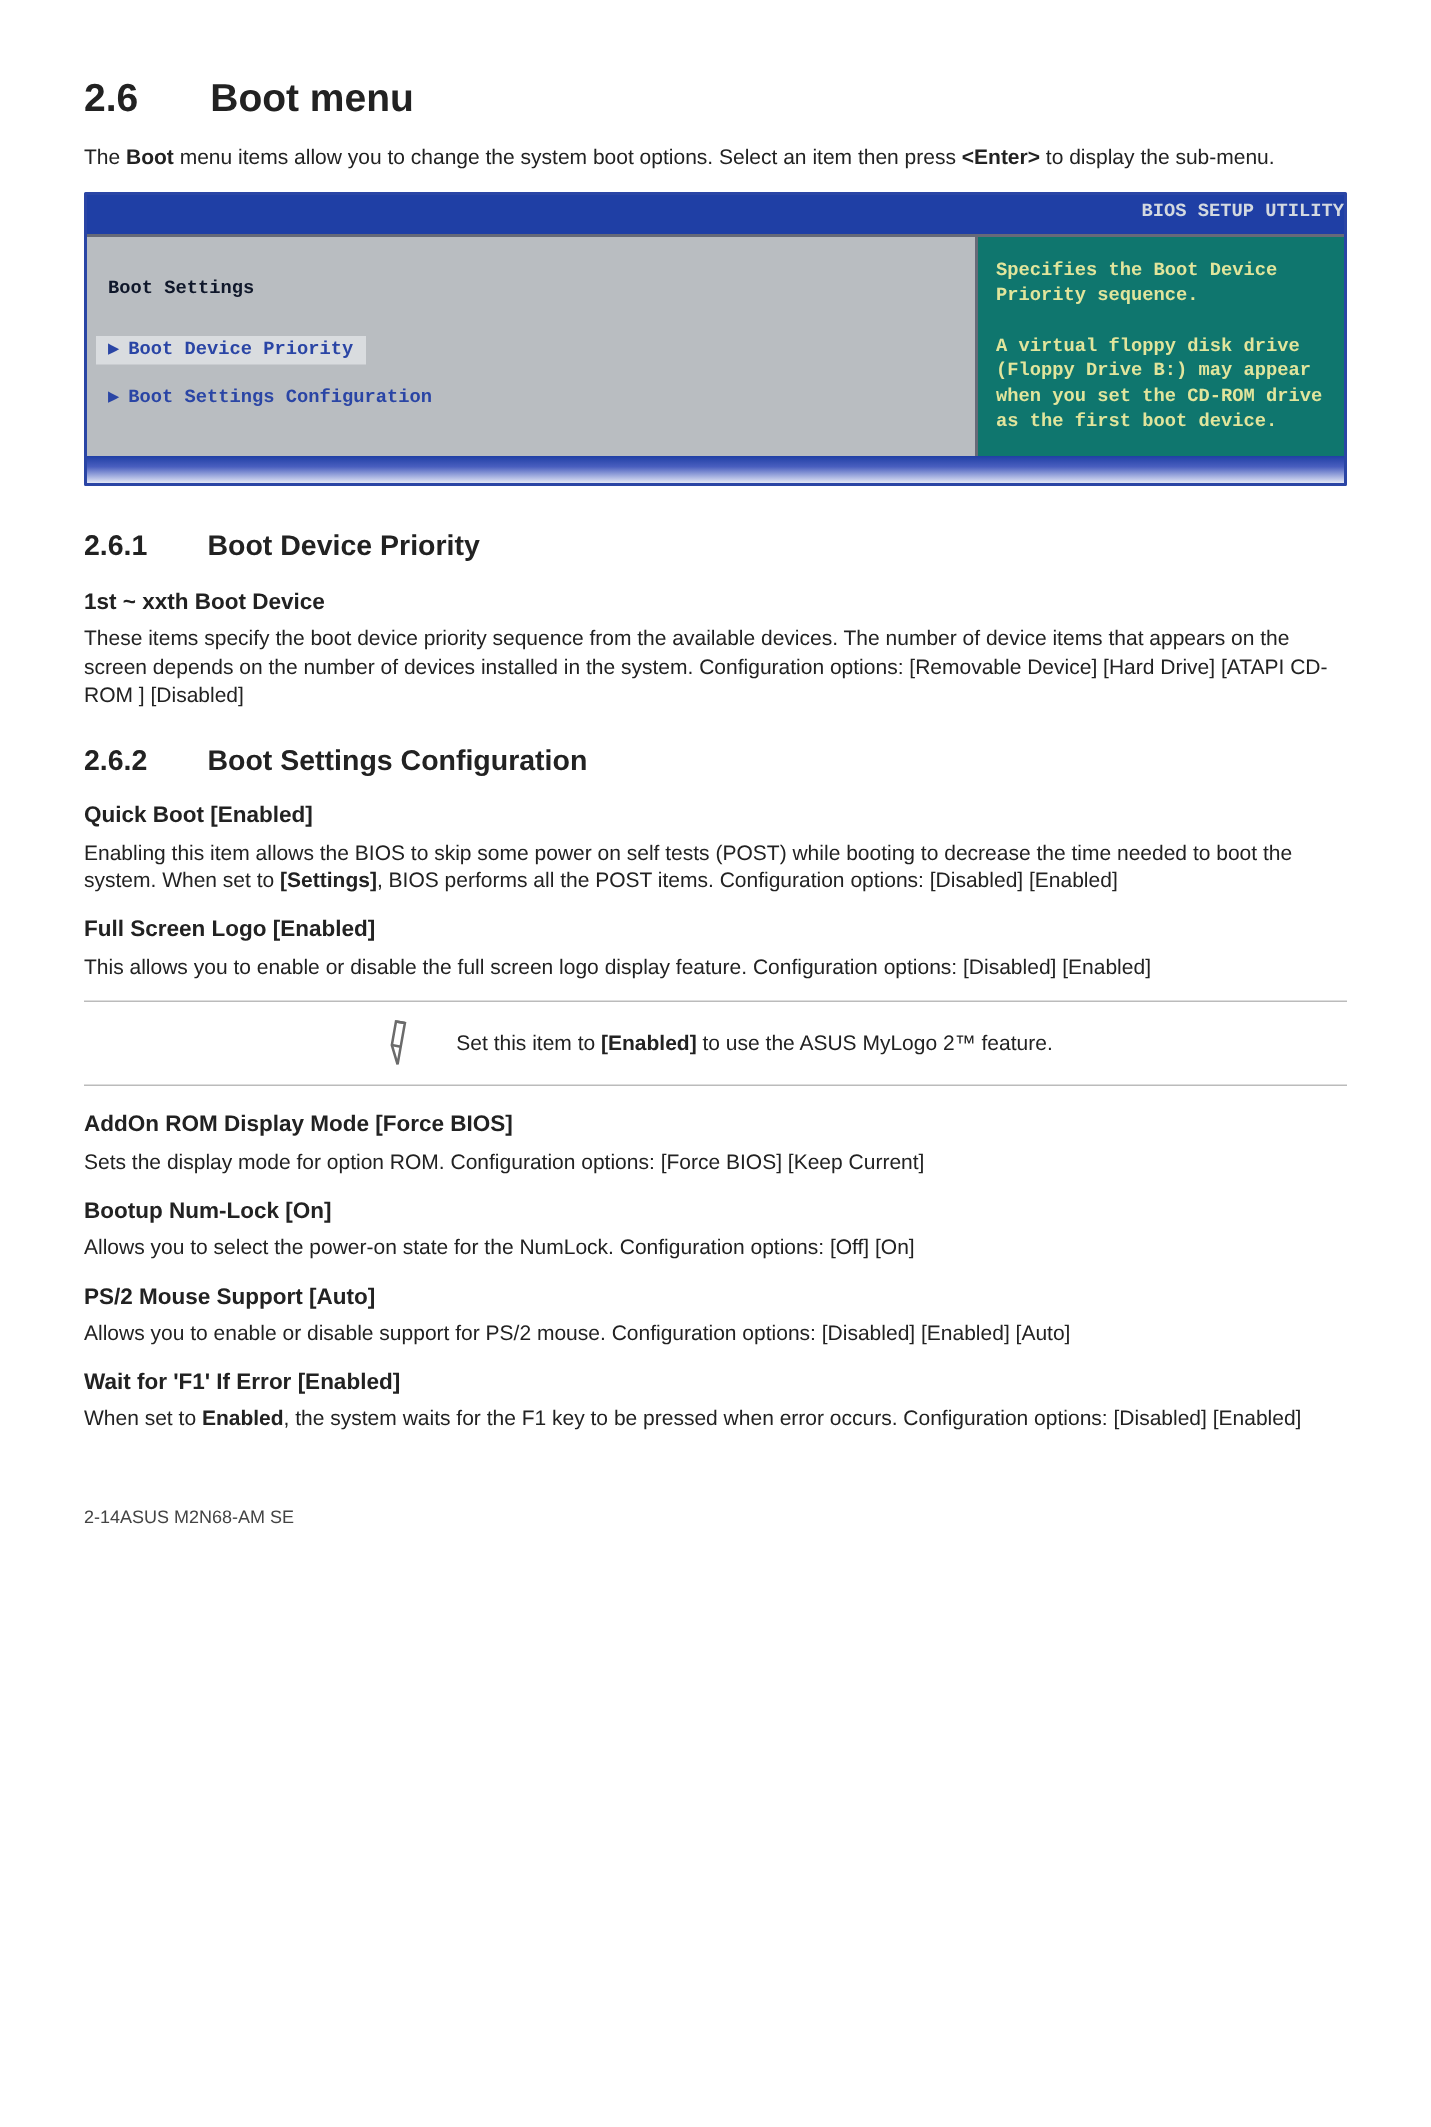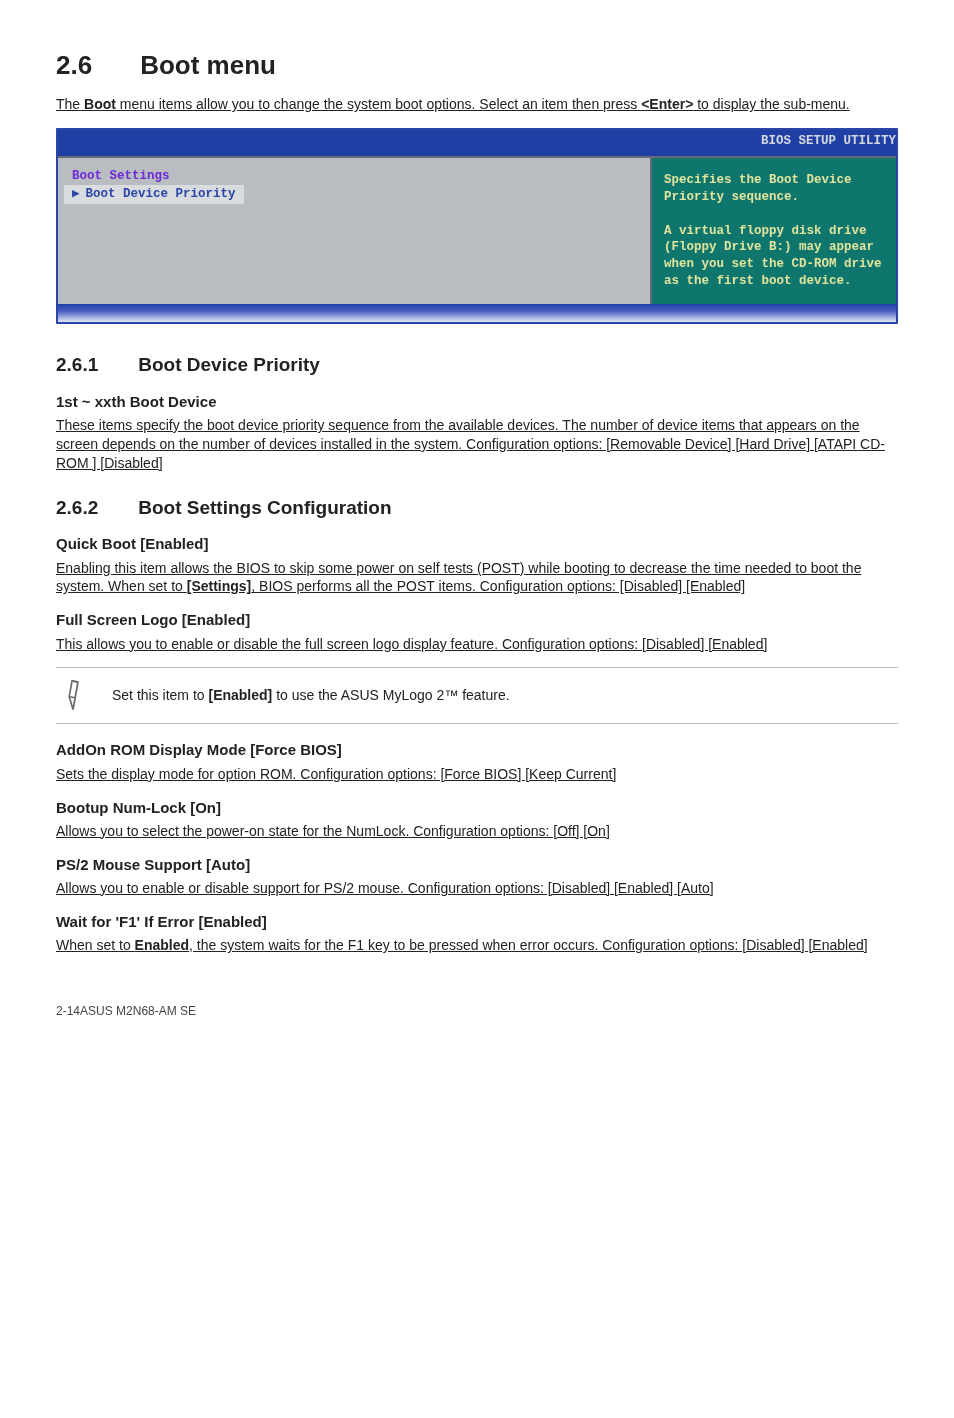"The Boot menu items allow" p { text-decoration: underline -> none }
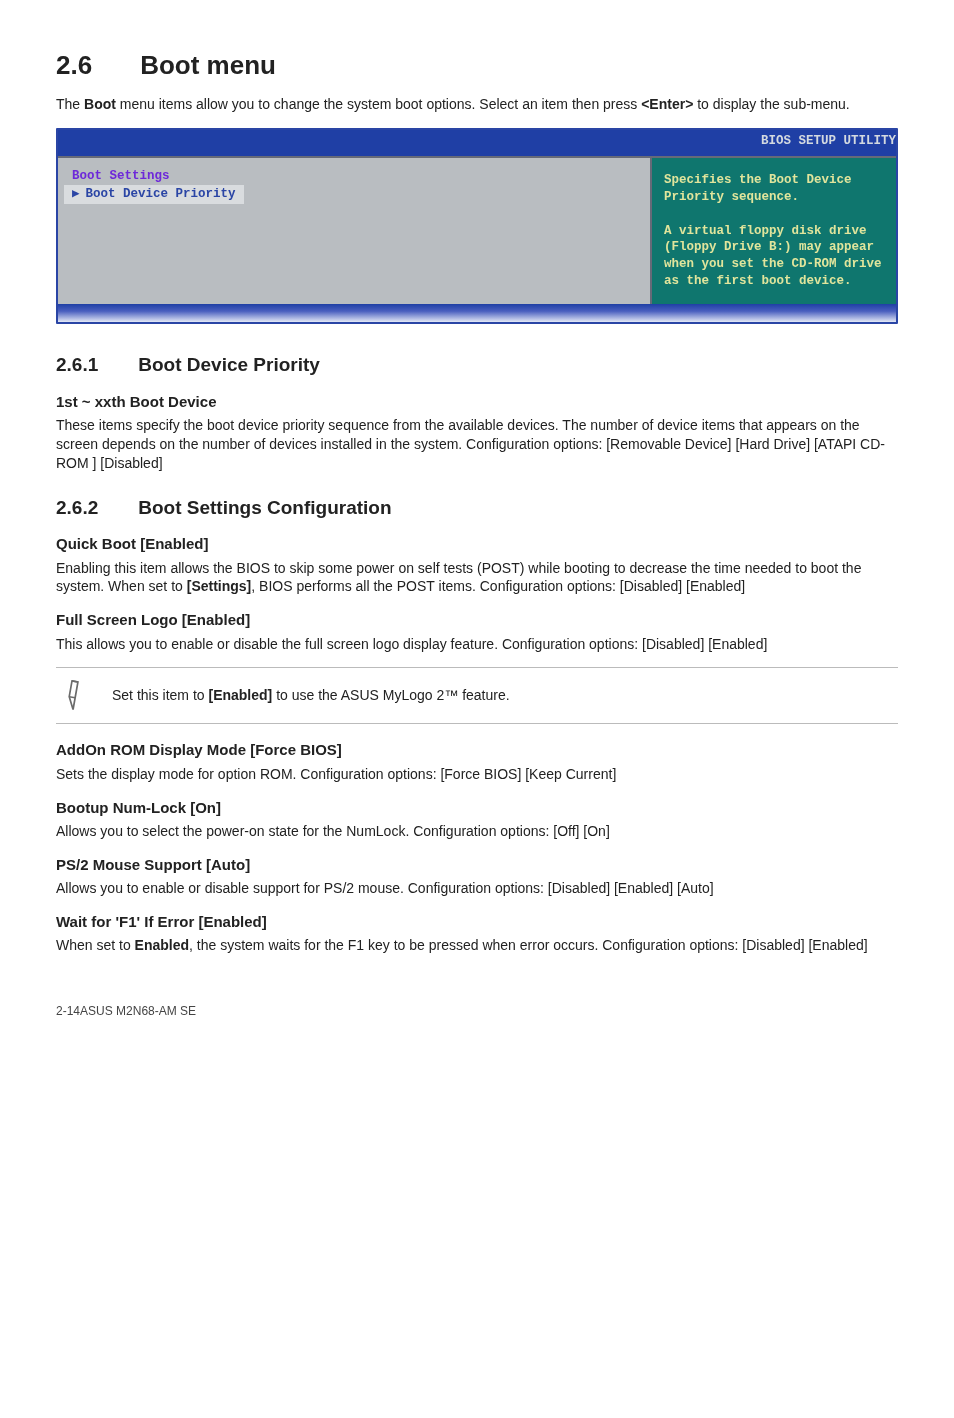"Boot Settings" .bios-left-title { color: #6d28d9 -> #0f172a; margin-top: none -> 16px }
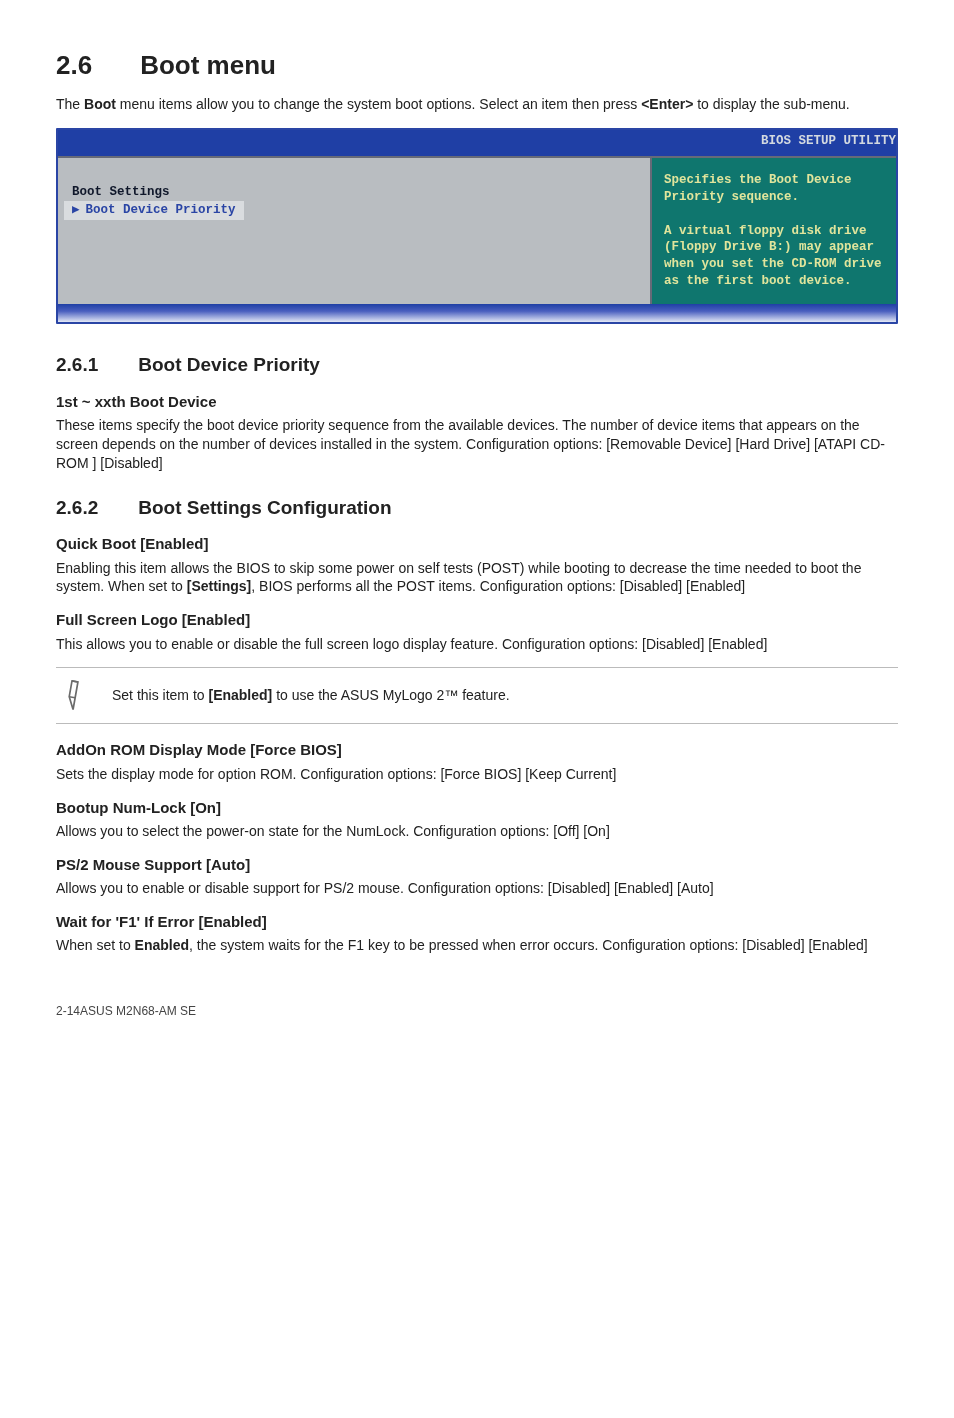"▶ Boot Device Priority" .bios-highlight-row { margin-top: 0 -> 23px }
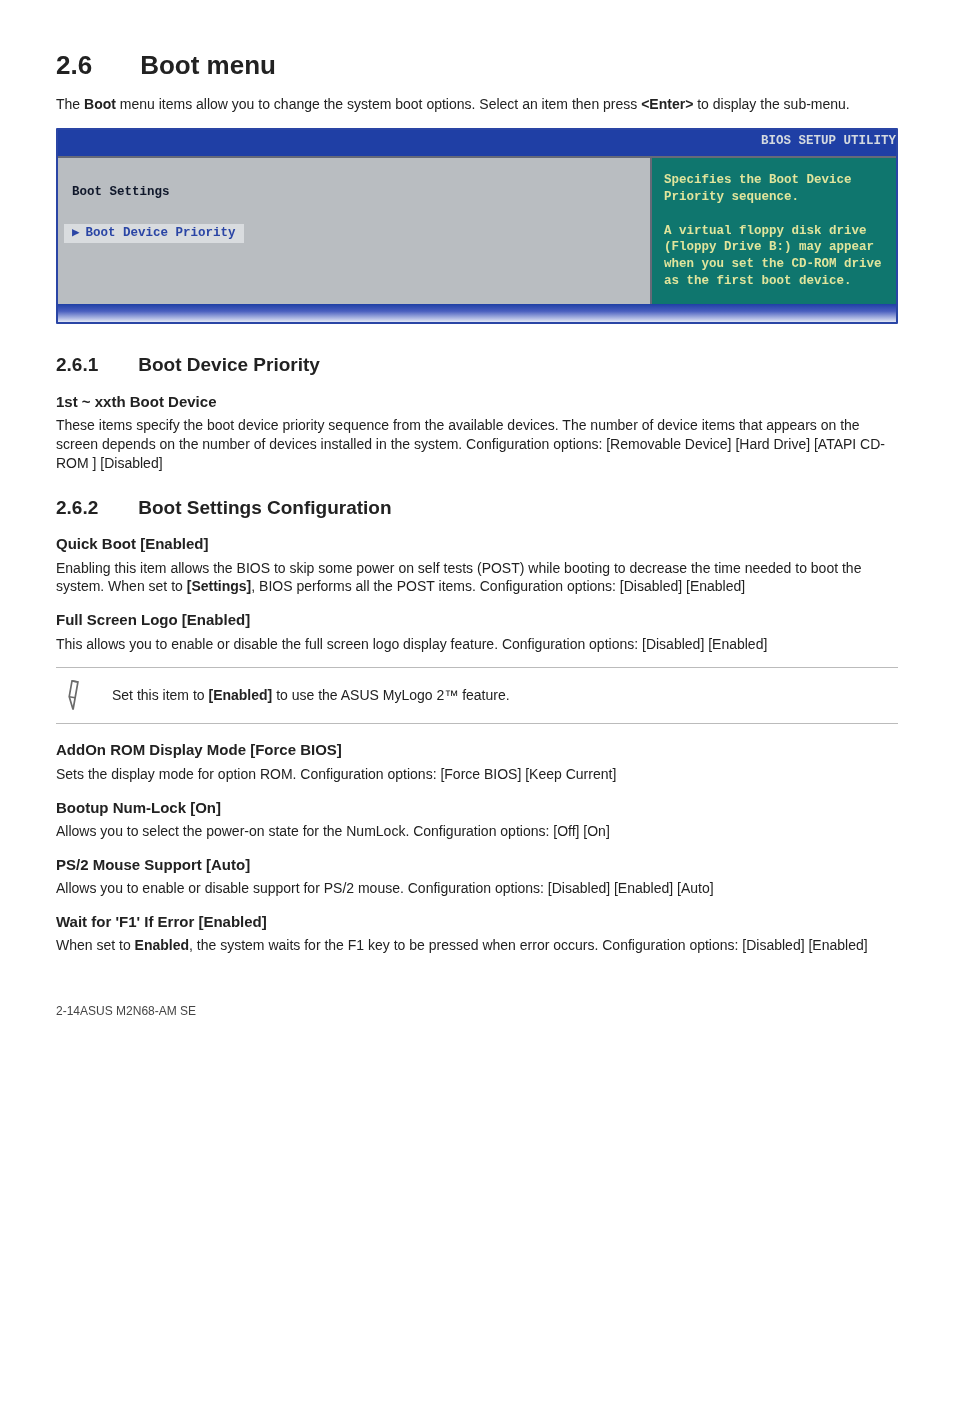"▶ Boot Settings Configuration" div.bios-row { html: none -> <div> <span>▶</span><span>Boot Settings Configuration</span> </div> }
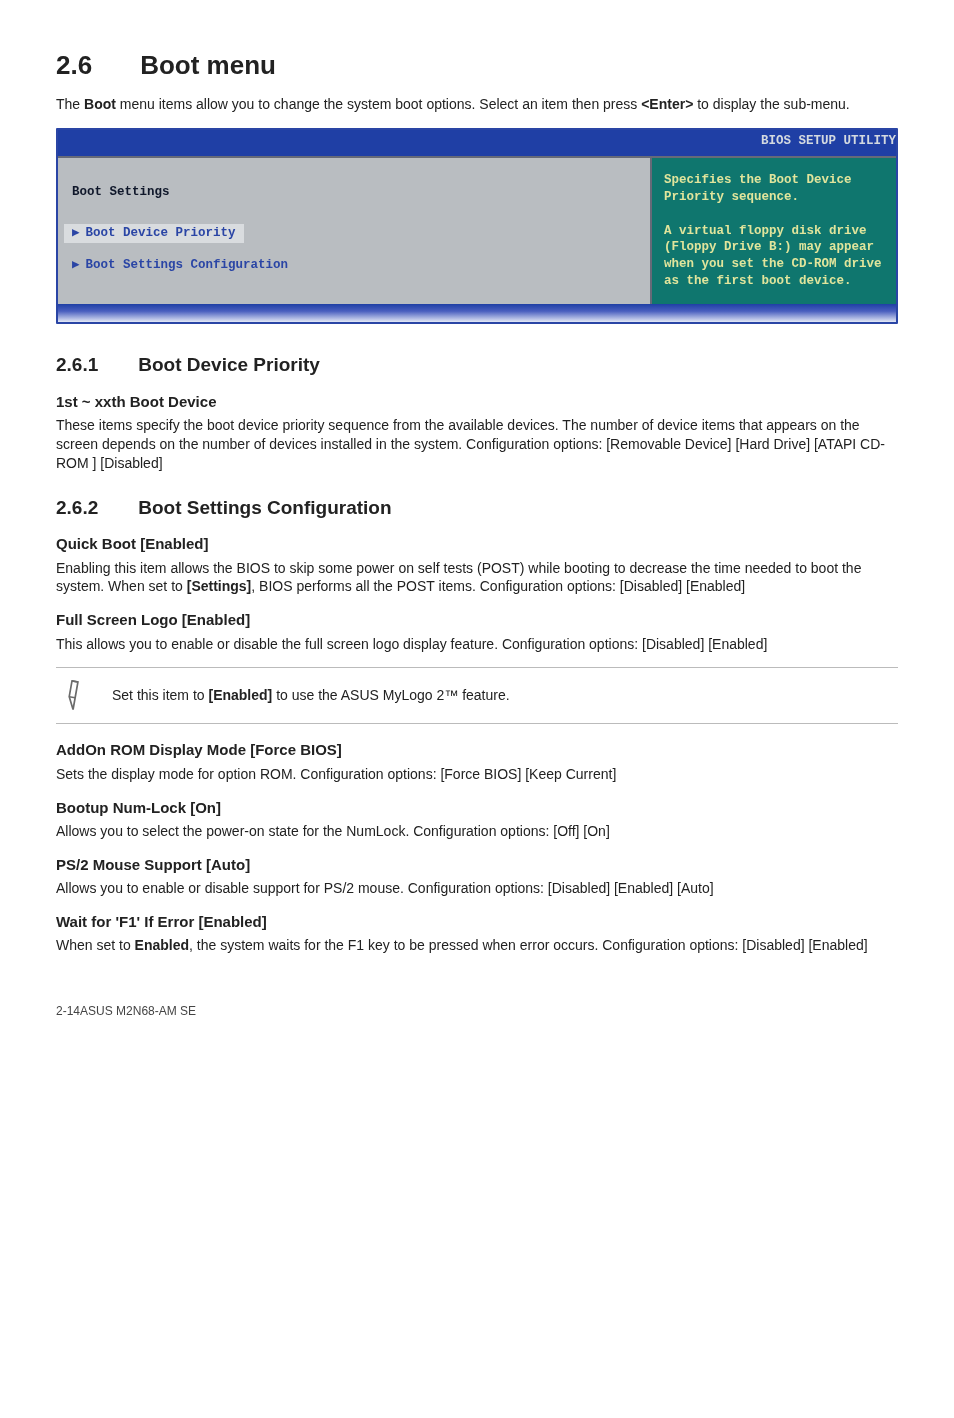"Set this item to [Enabled]" .note-row { justify-content: none -> center }
